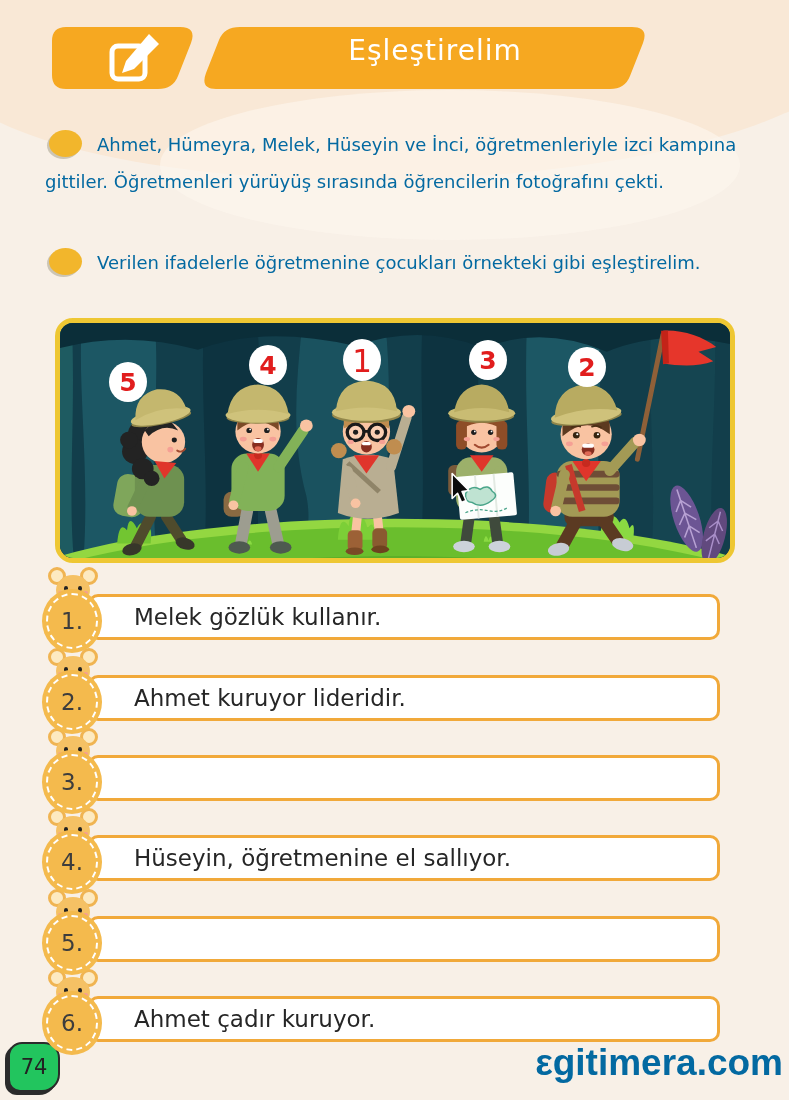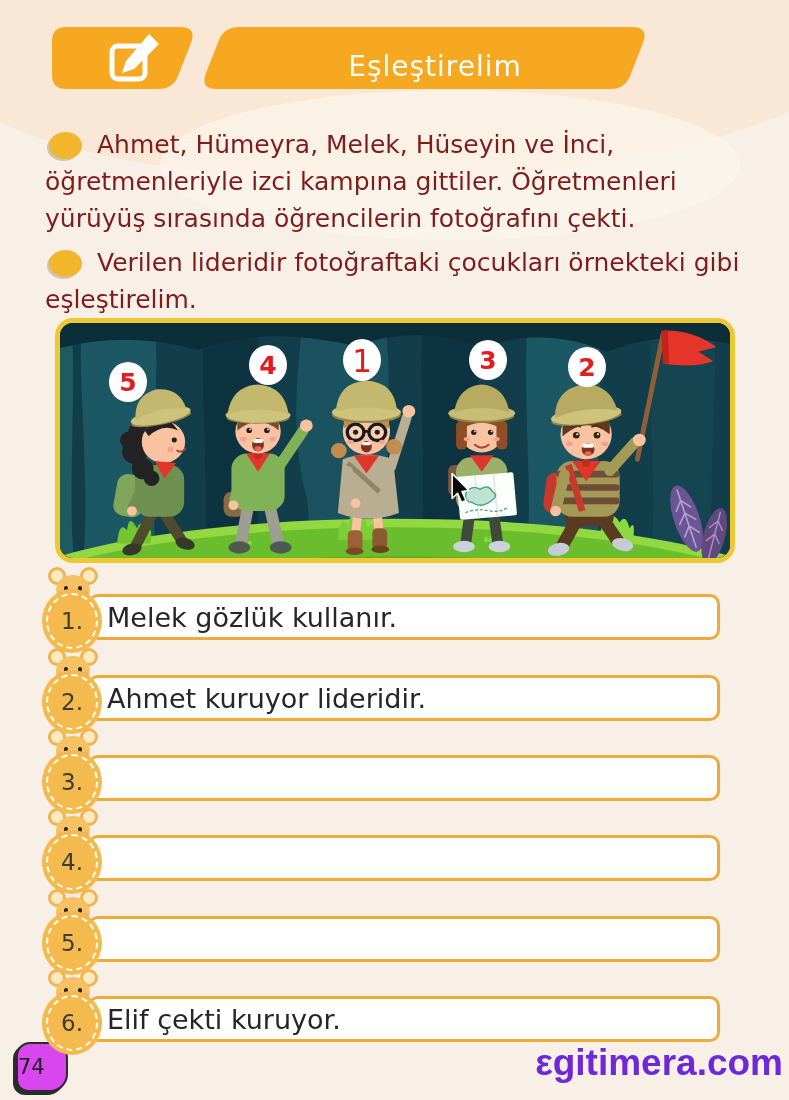"Eşleştirelim" .hdr-title { top: 36px -> 20px }
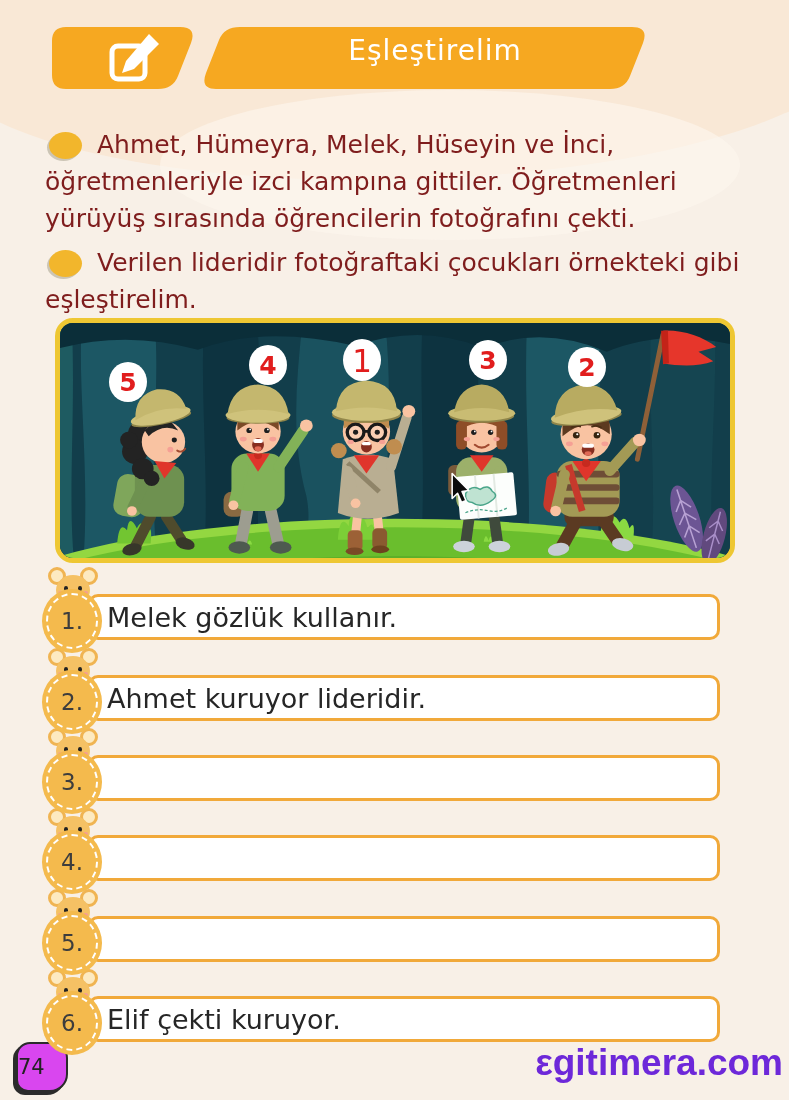"Ahmet, Hümeyra, Melek, Hüseyin ve" .intro { color: #7f1d1d -> #0369a1; font-size: 25px -> 18px }
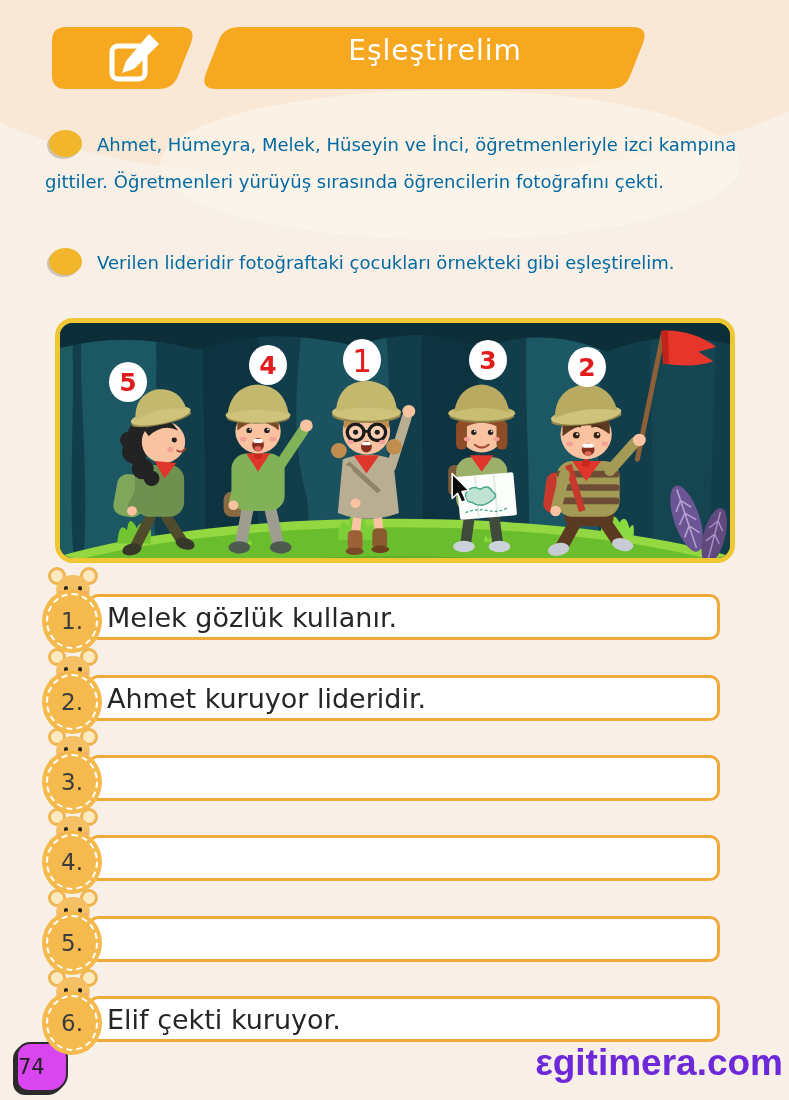"Verilen lideridir fotoğraftaki çocukları" span { text: lideridir fotoğraftaki -> ifadelerle öğretmenine }
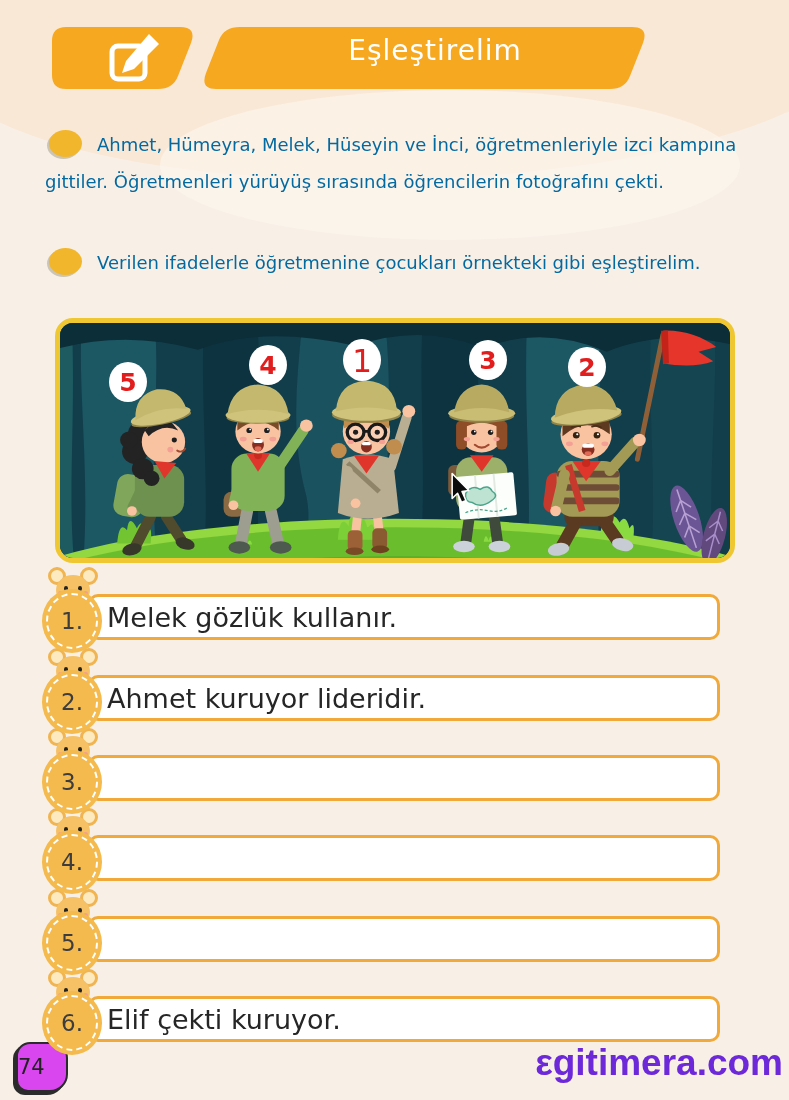"Melek gözlük kullanır." .itext { font-size: 27px -> 23px; margin-left: 16px -> 43px }
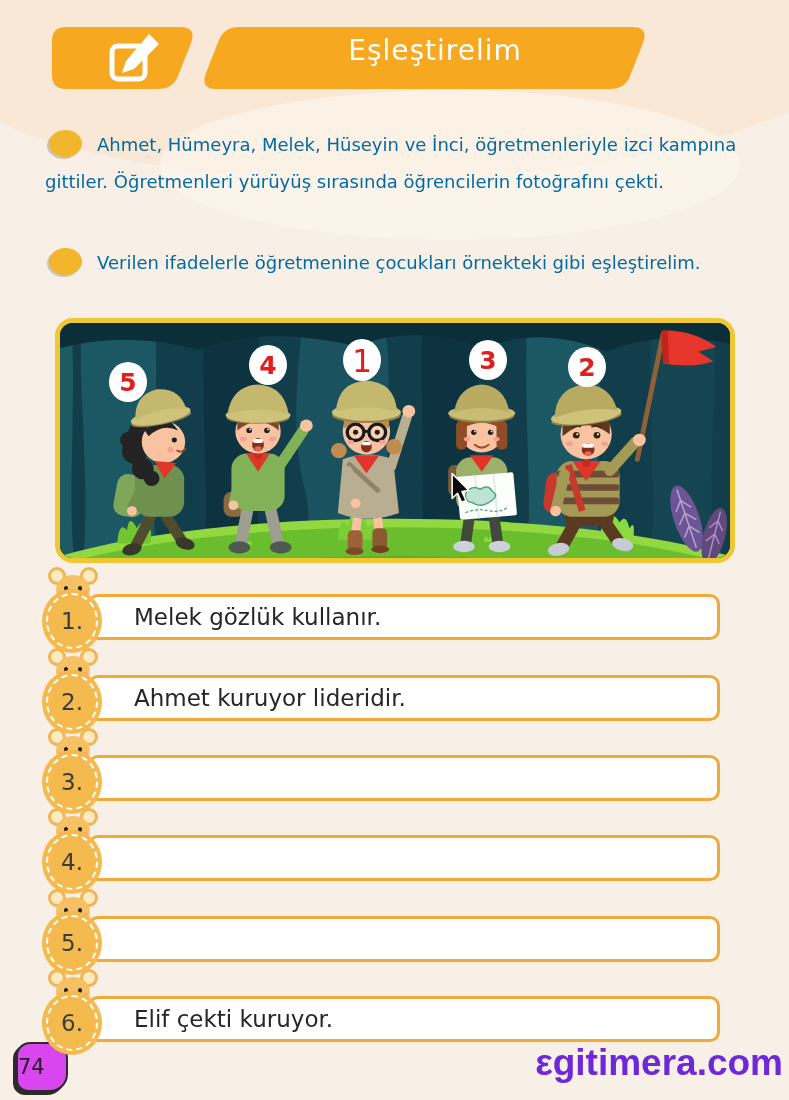"Hüseyin, öğretmenine el sallıyor." div.itext { html: none -> <div>Hüseyin, öğretmenine el sallıyor.</div> }
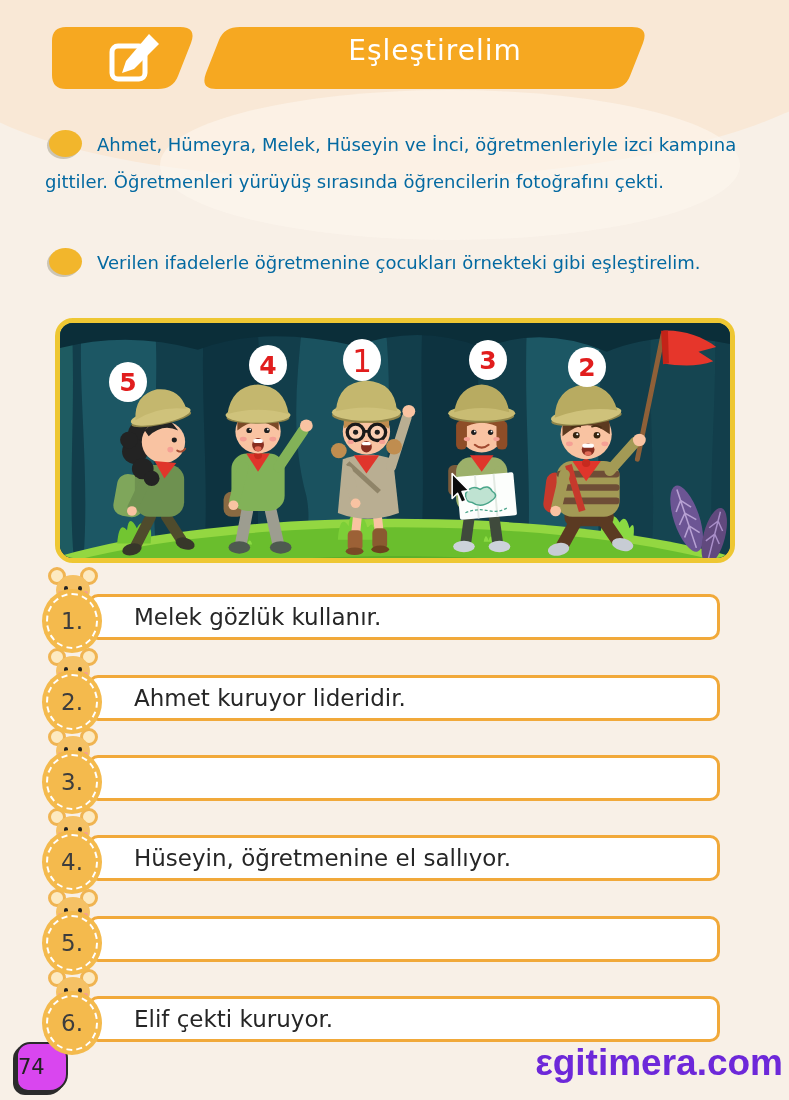"Elif çekti kuruyor." div.itext { text: Elif çekti -> Ahmet çadır }
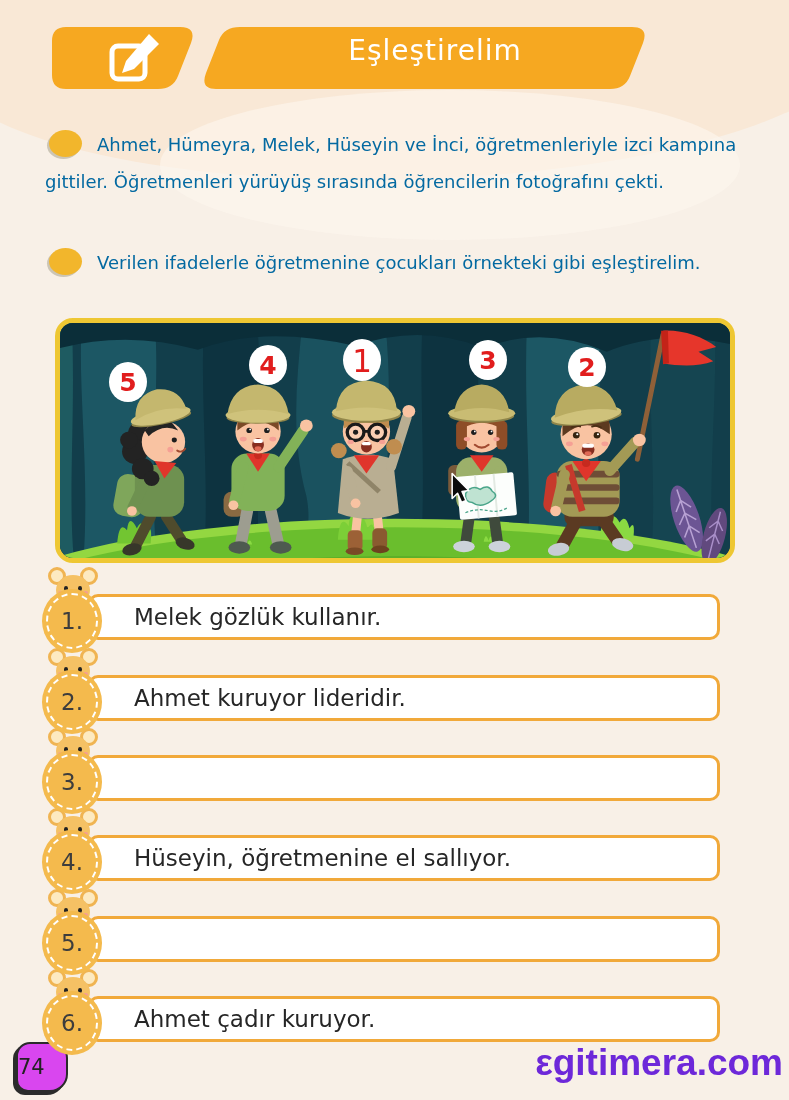"74" .pagenum { background: #d946ef -> #22c55e; justify-content: none -> center; left: 16px -> 8px }
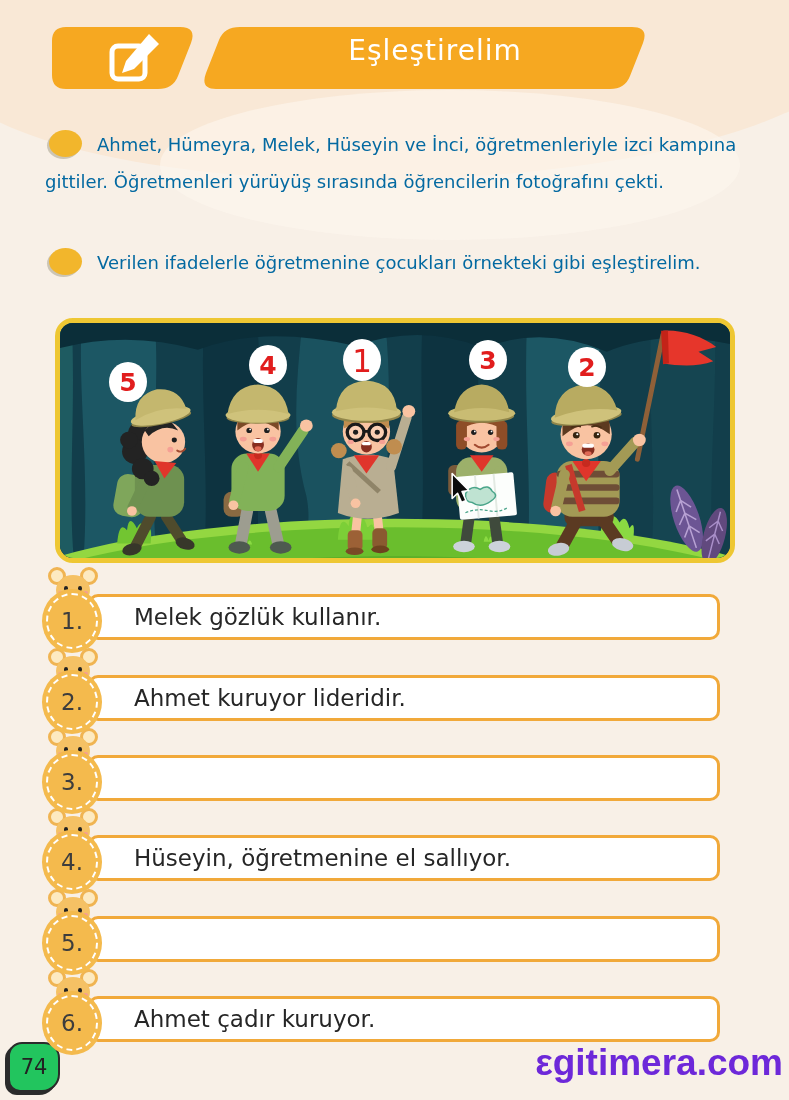"εgitimera.com" .watermark { color: #6d28d9 -> #0369a1 }
